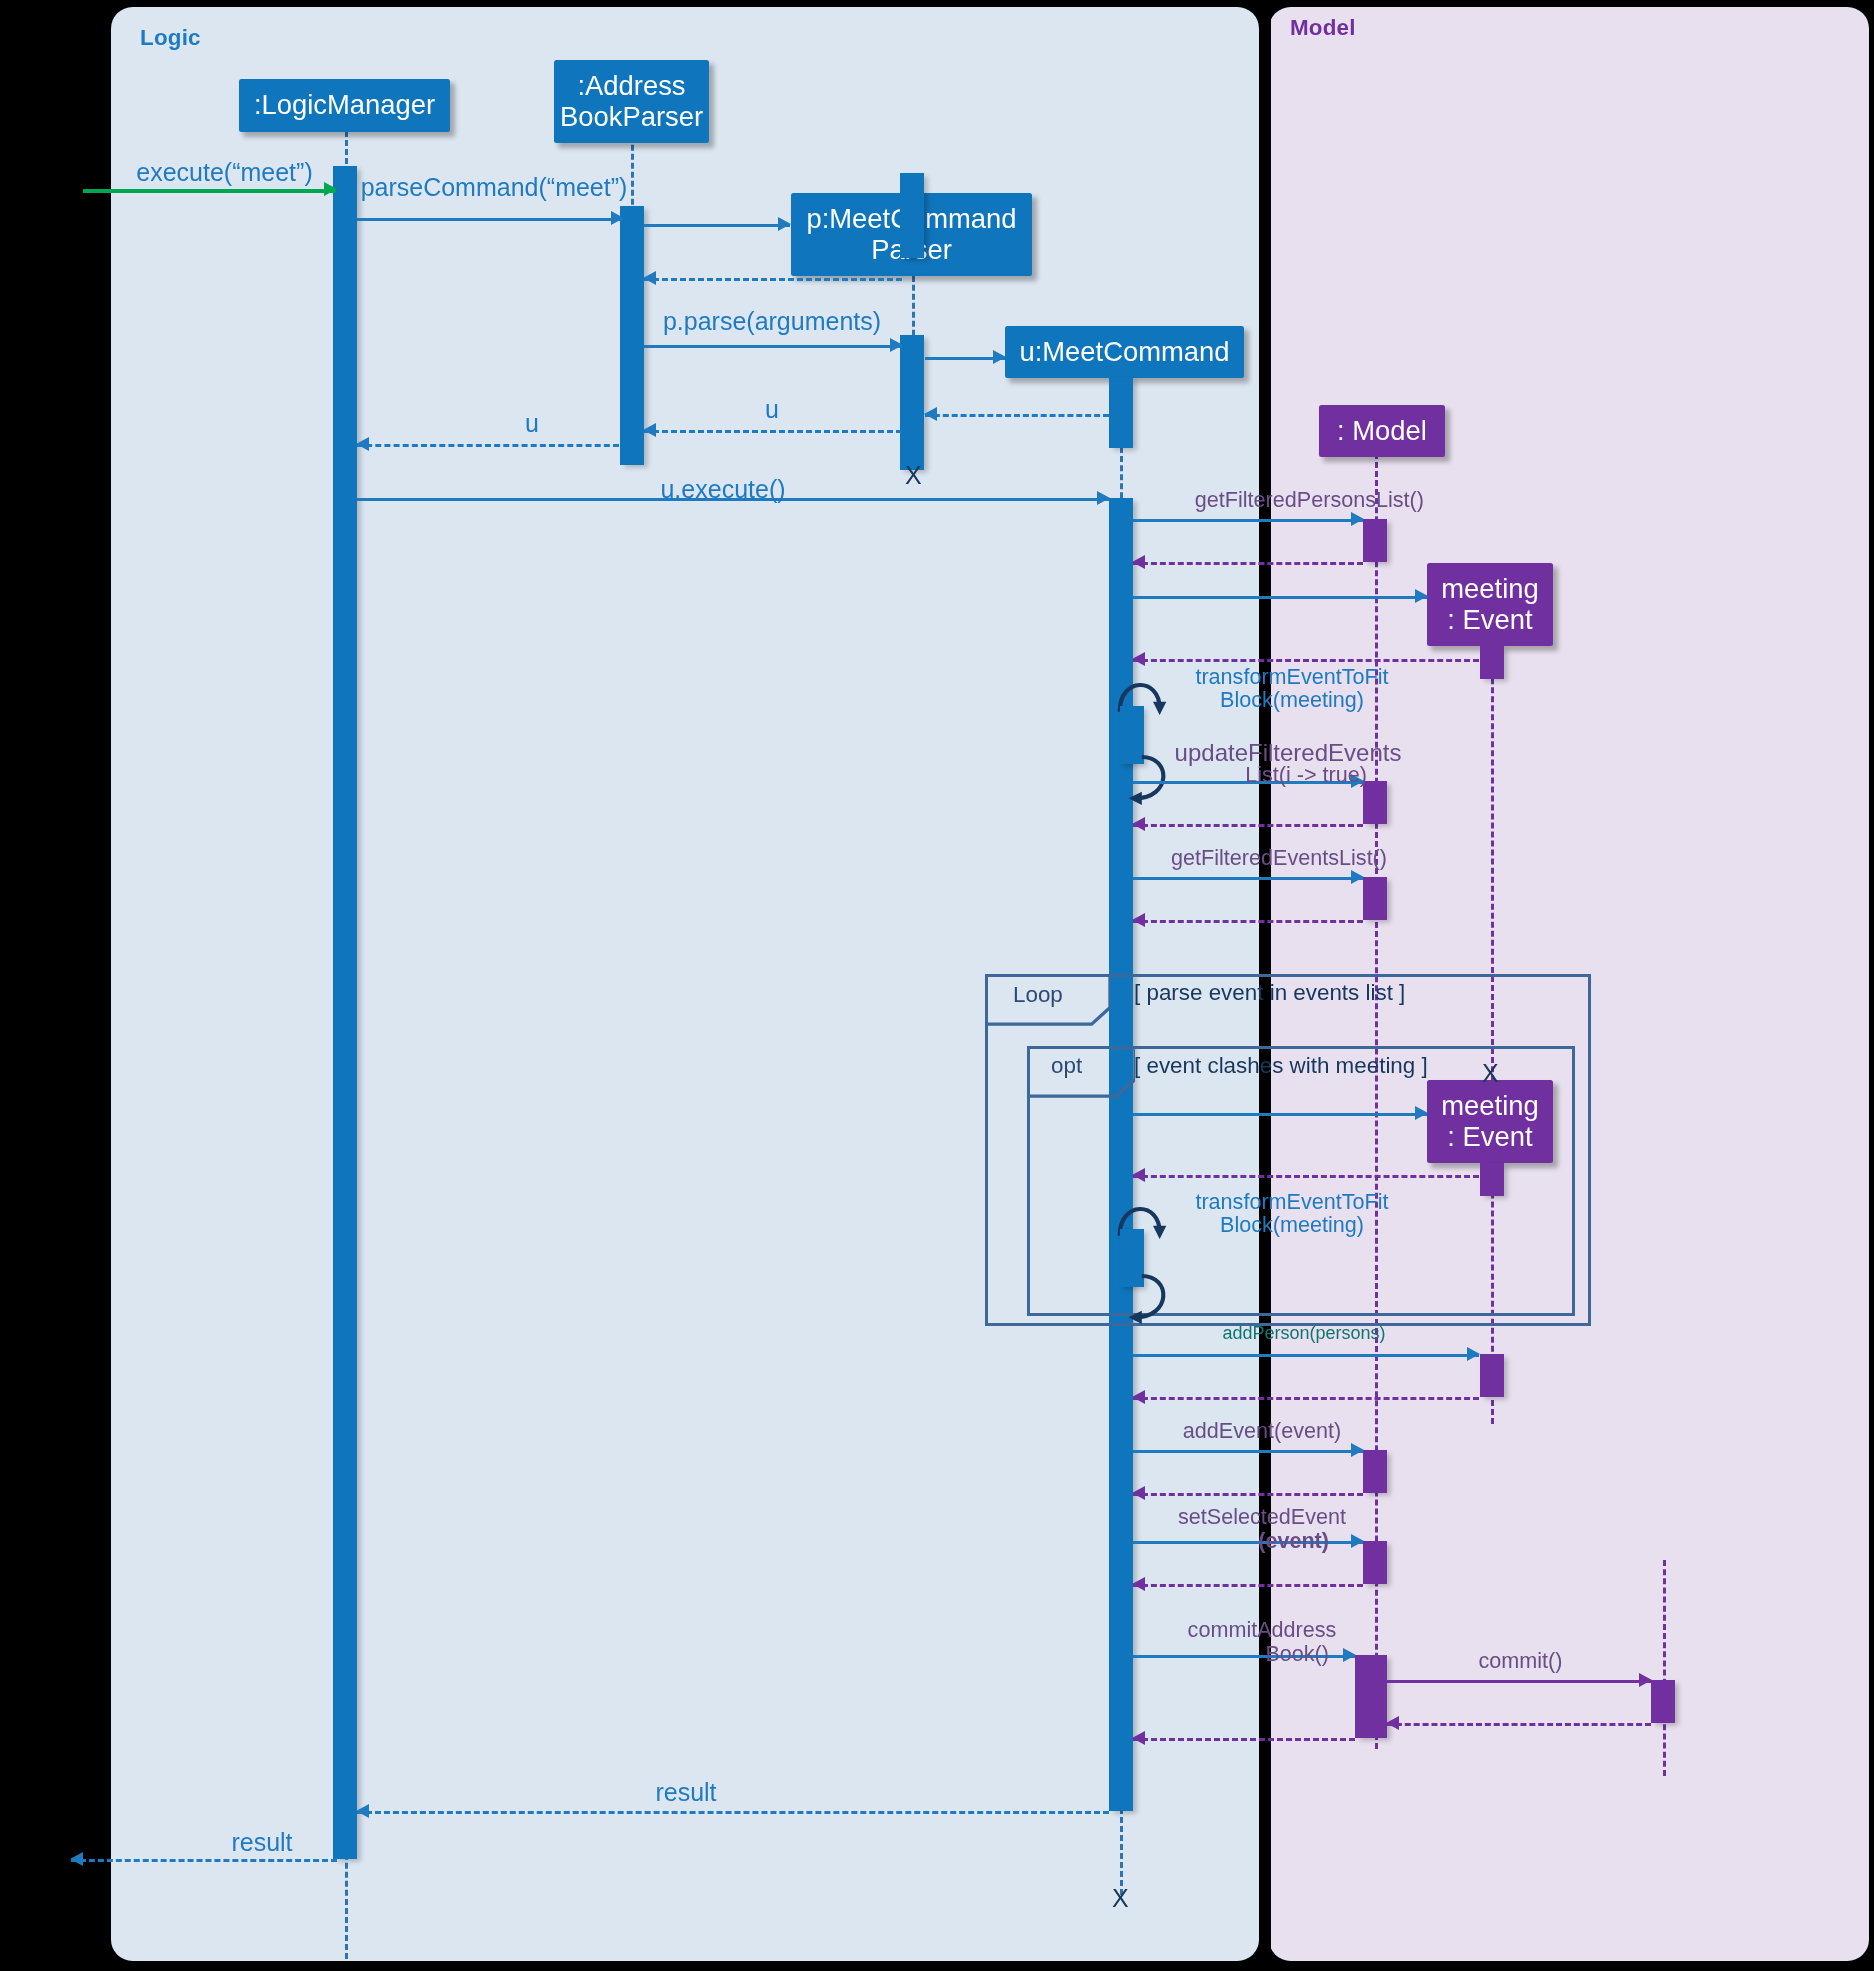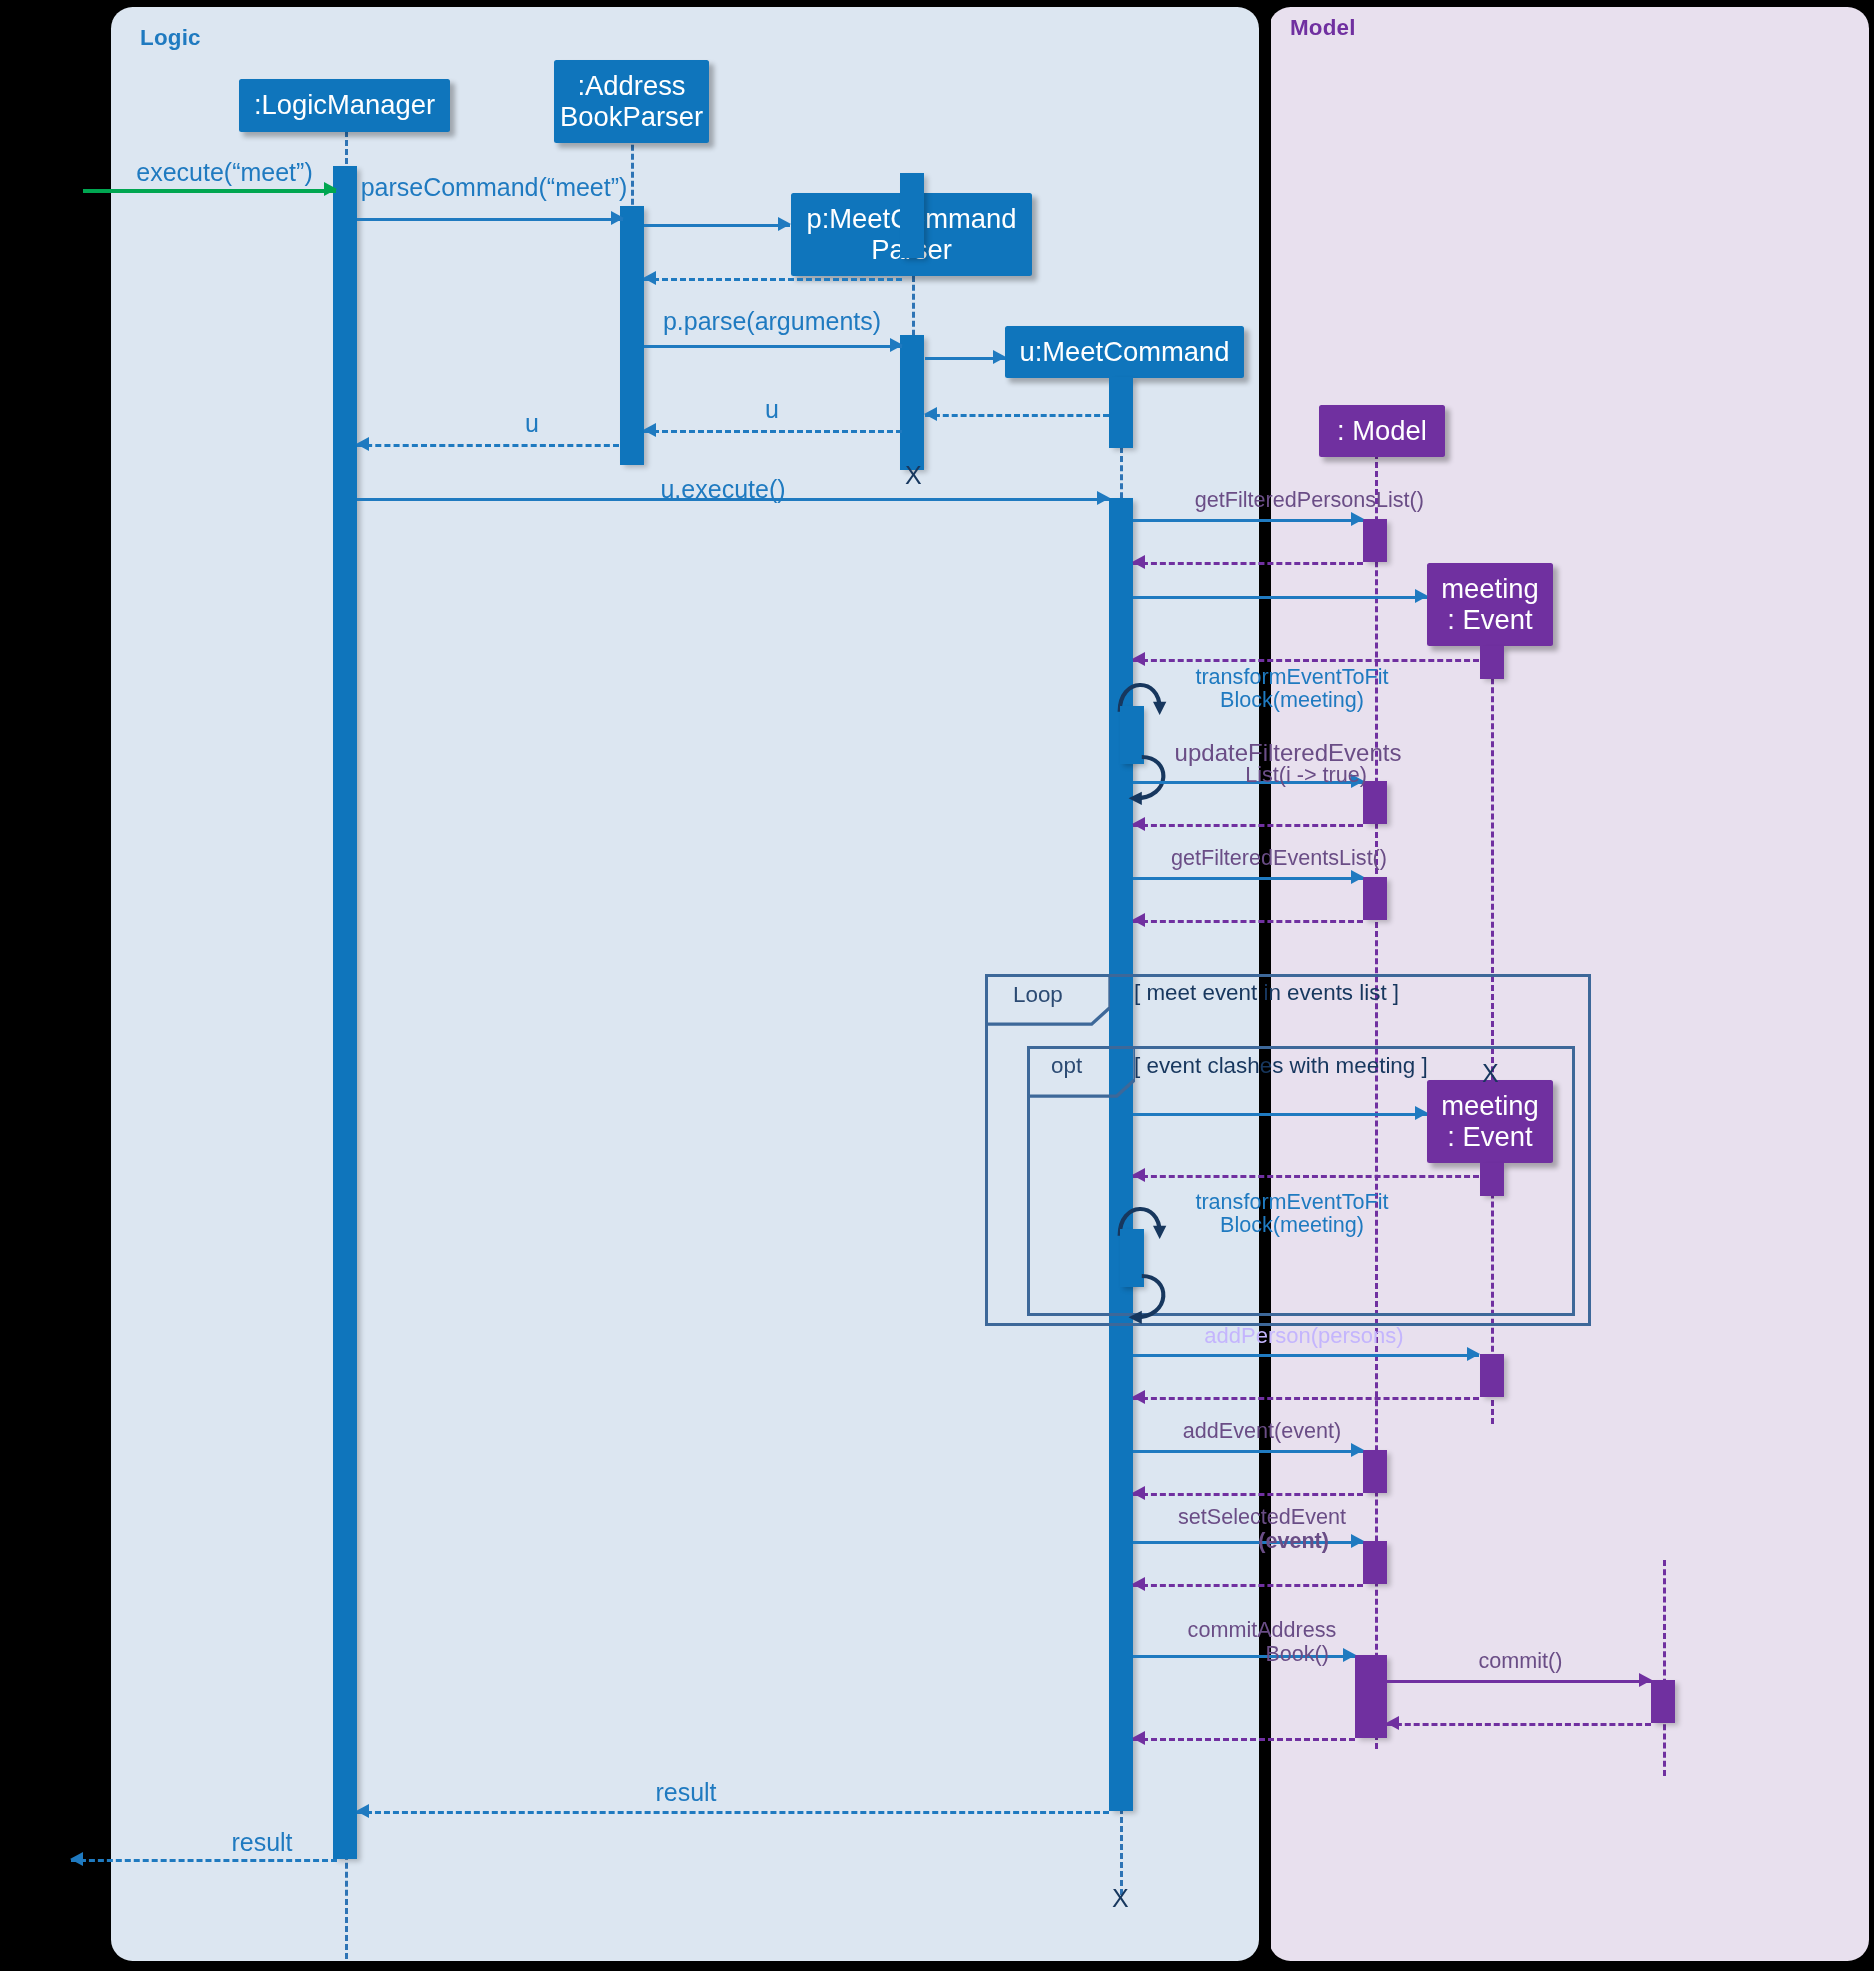"[ meet event in events" div.guard { text: meet -> parse }
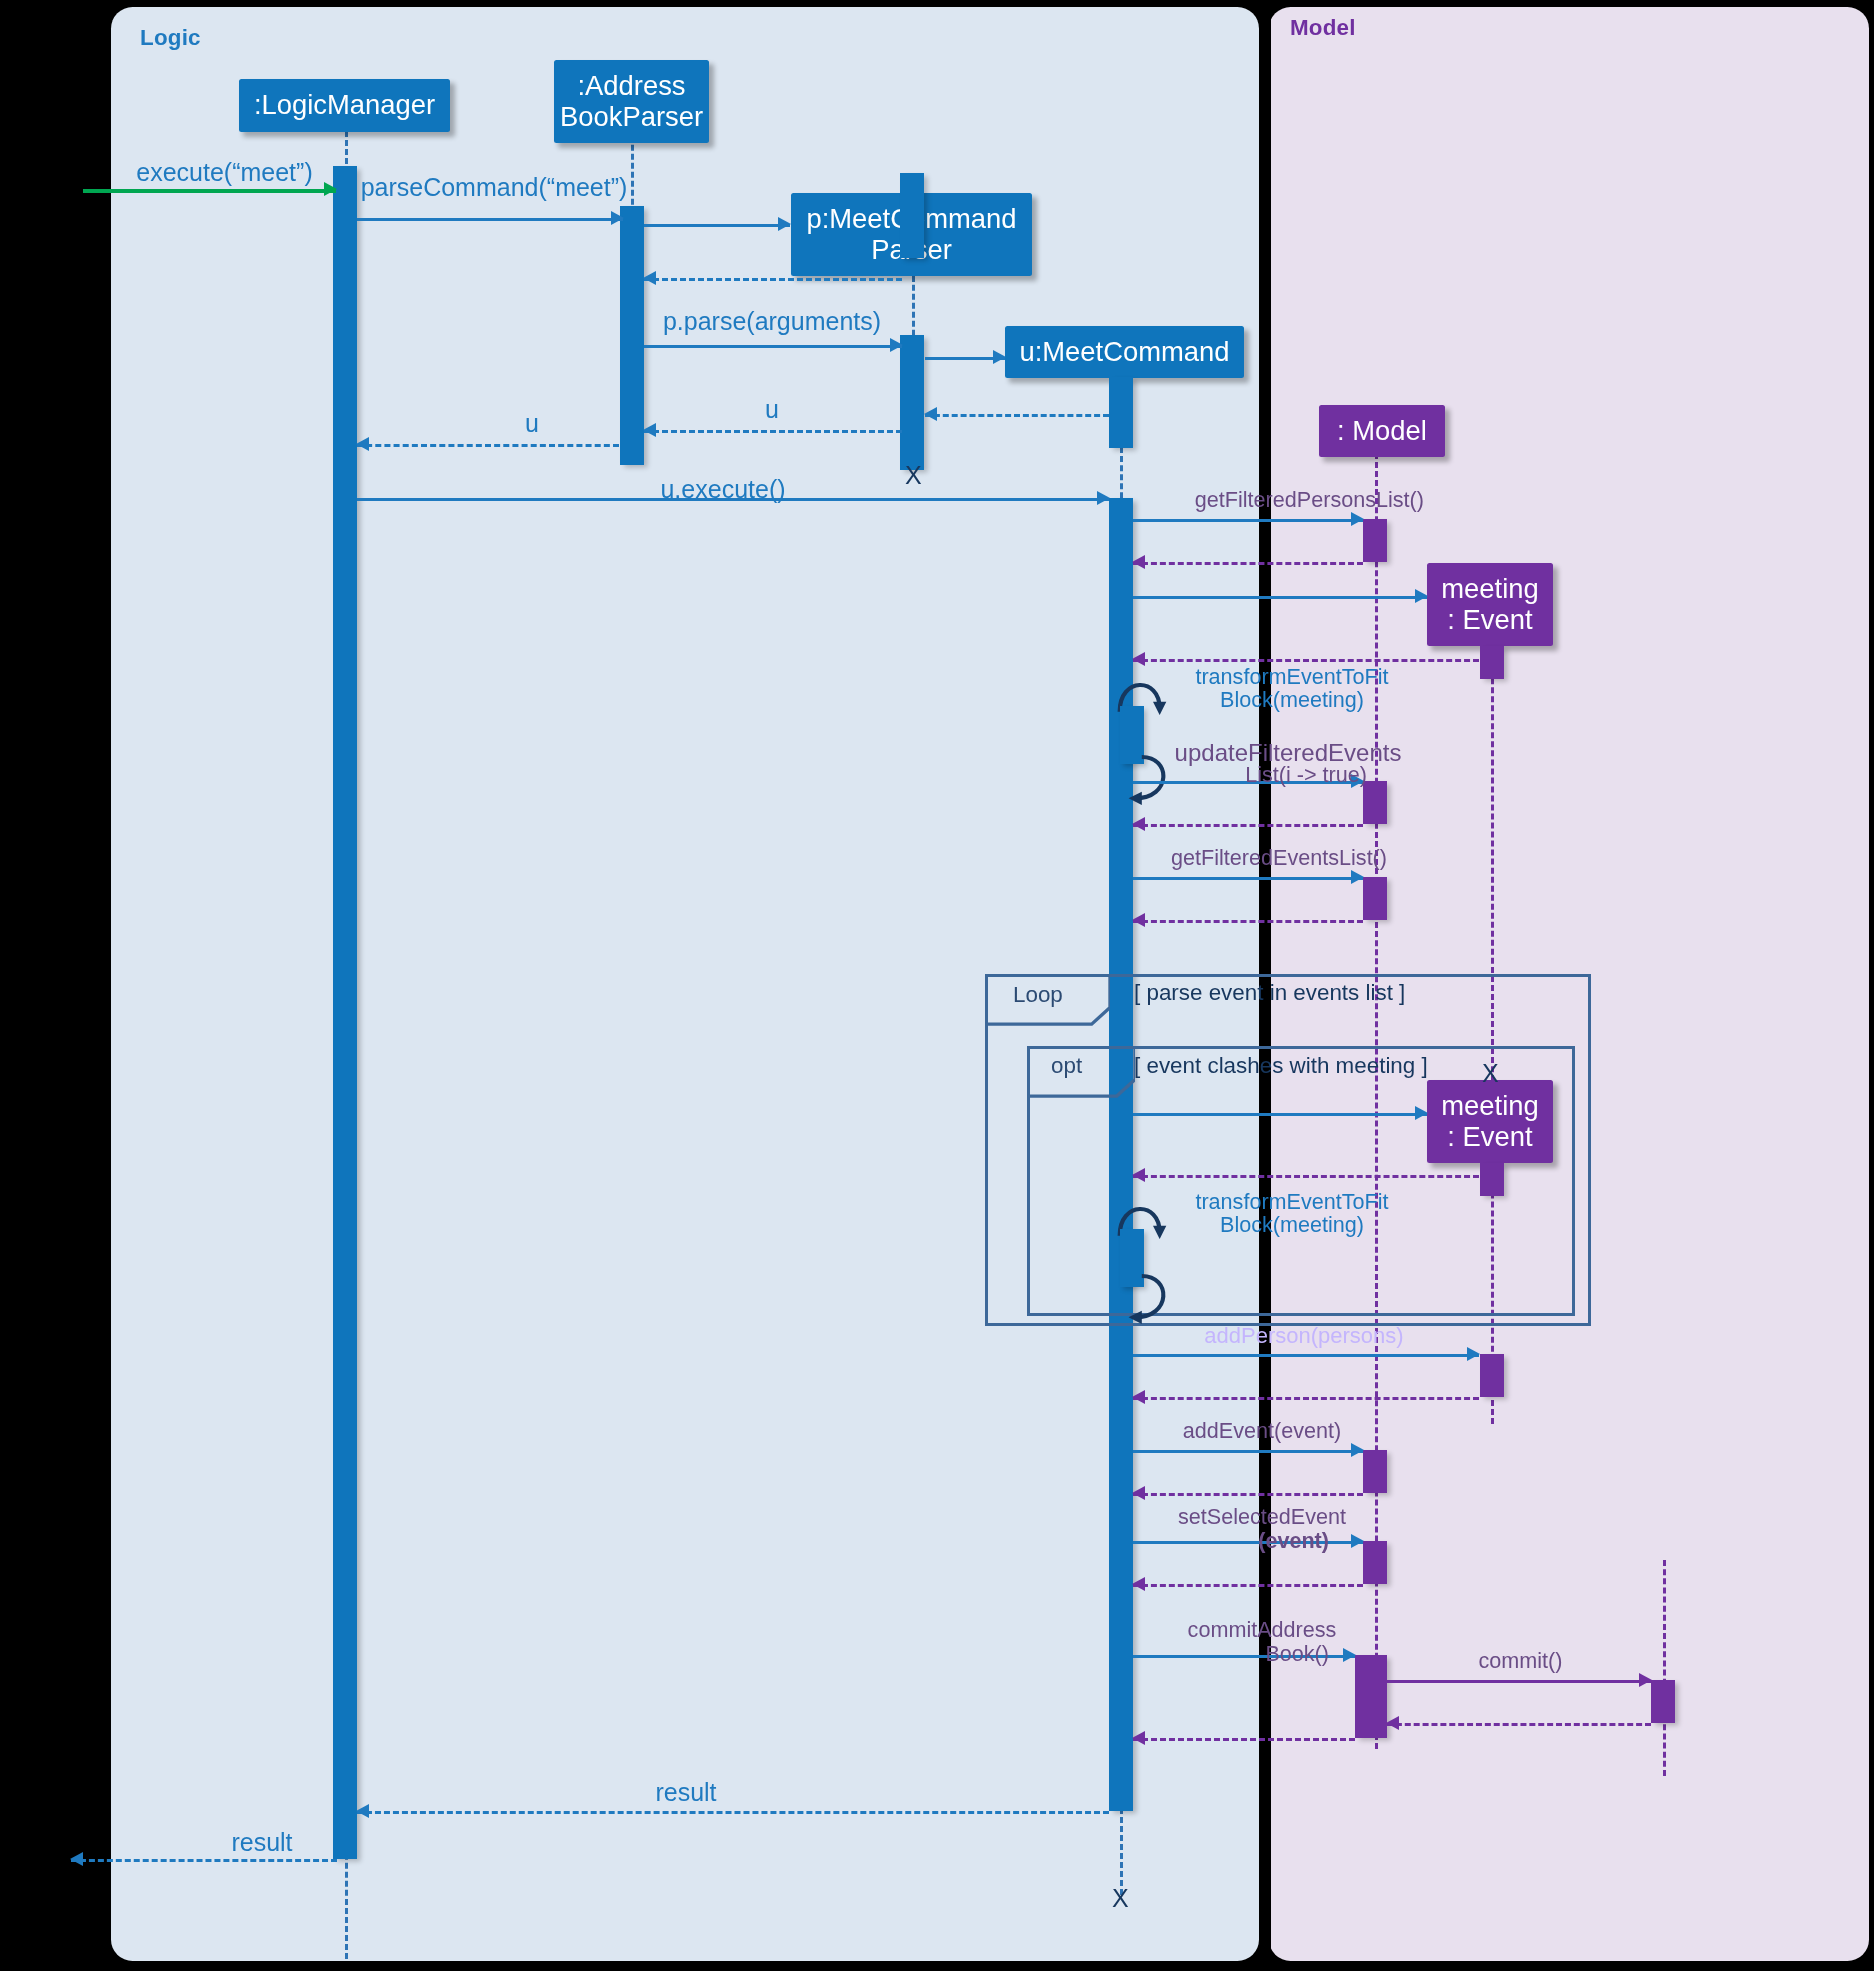"addPerson(persons)" div.lbl { color: #c4b5fd -> #0f766e; font-size: 22px -> 18px }
